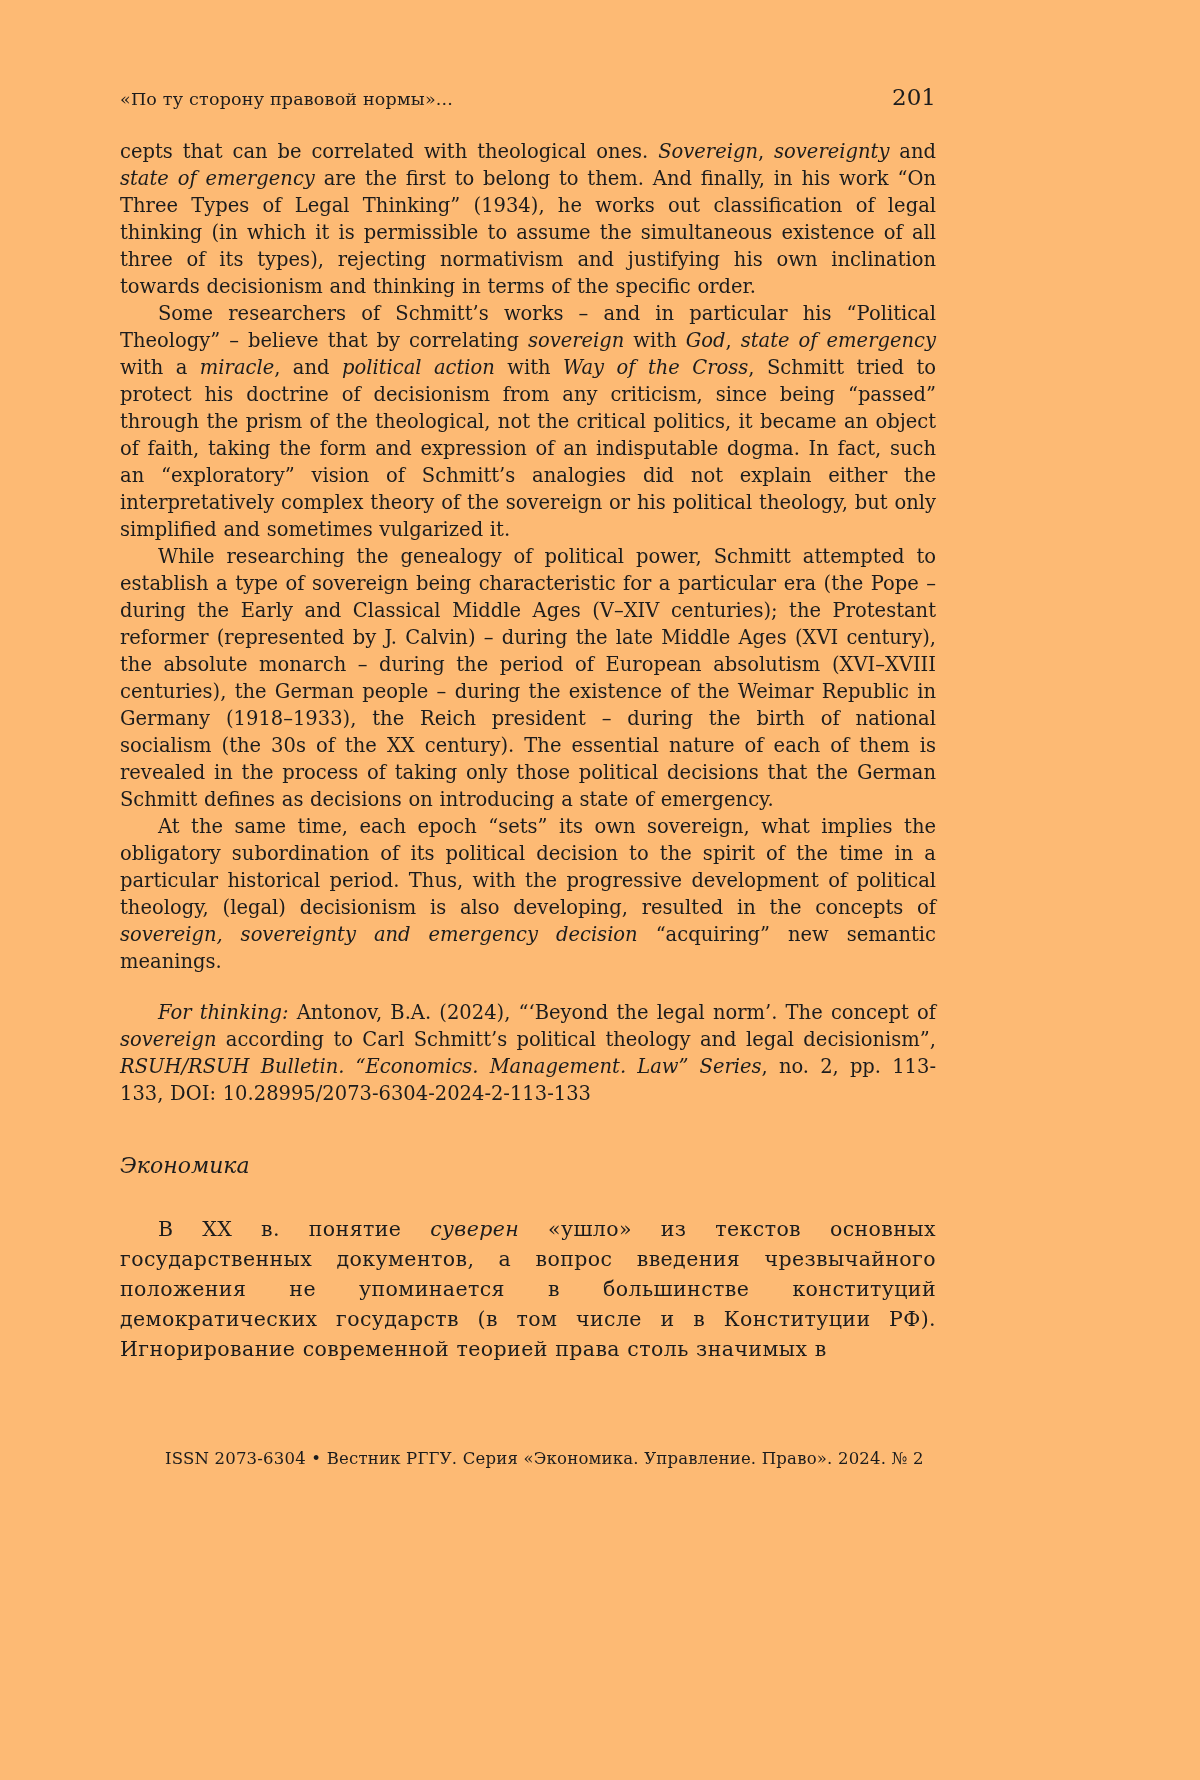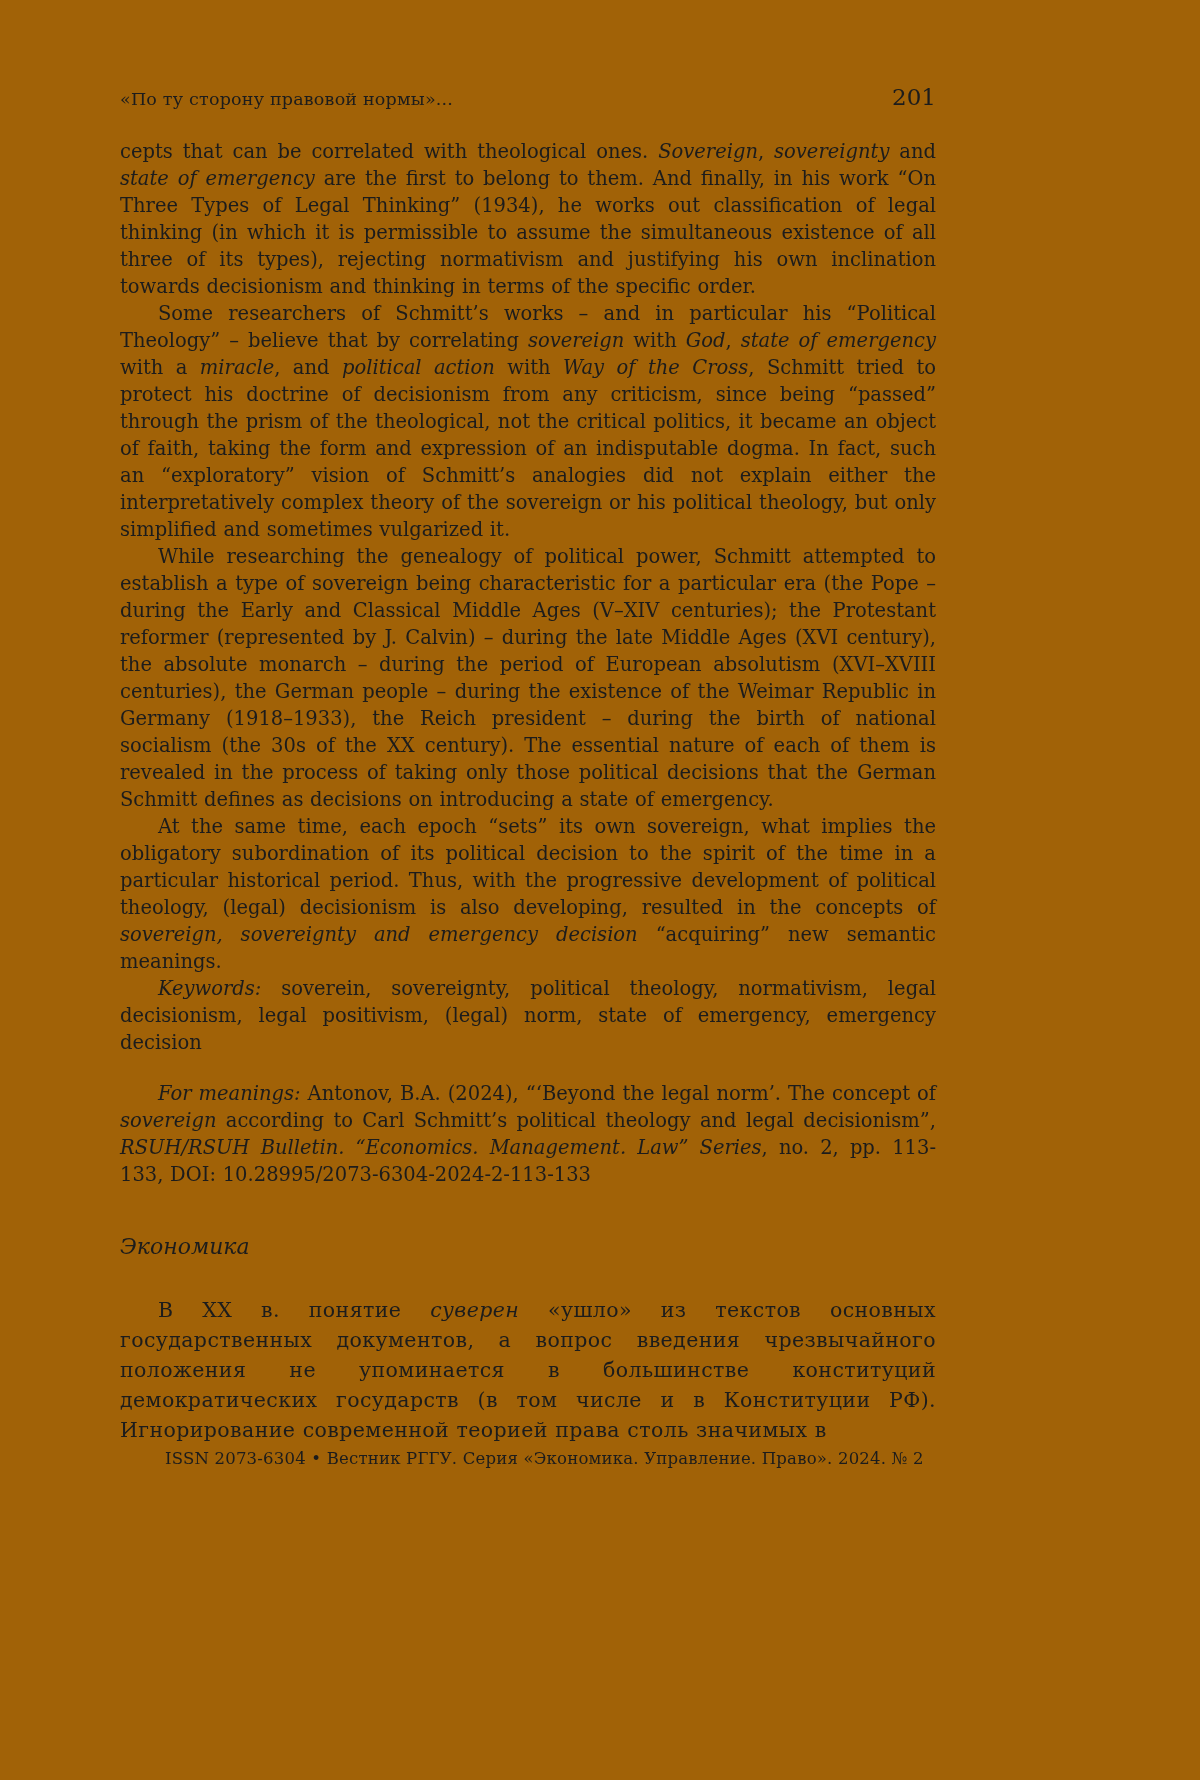"«По ту сторону правовой нормы»..." .page { background: #a16207 -> #fdba74 }
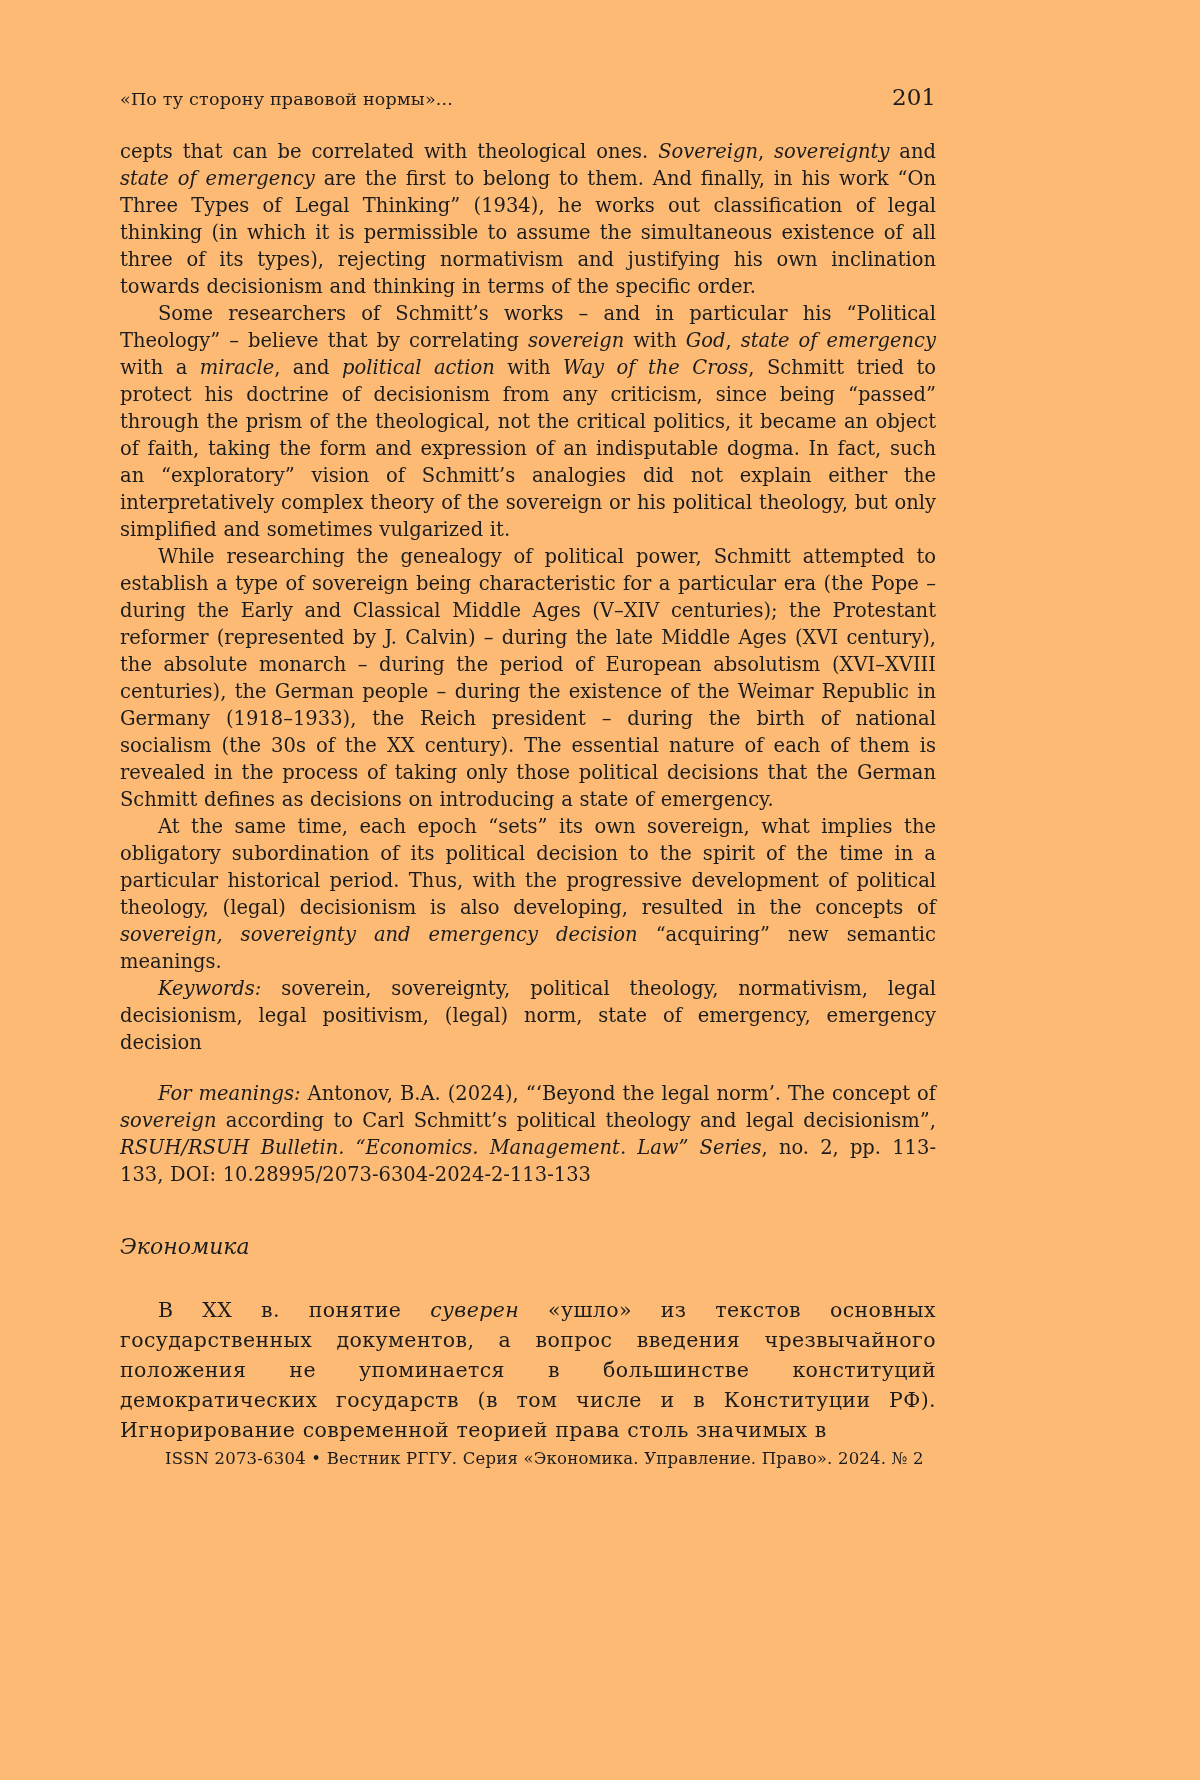"Keywords: soverein, sovereignty," p.para { html: <p><em>Keywords:</em><span> soverein, sovereignty, political theology, normativism, legal decisionism, legal positivism, (legal) norm, state of emergency, emergency decision</span></p> -> none }
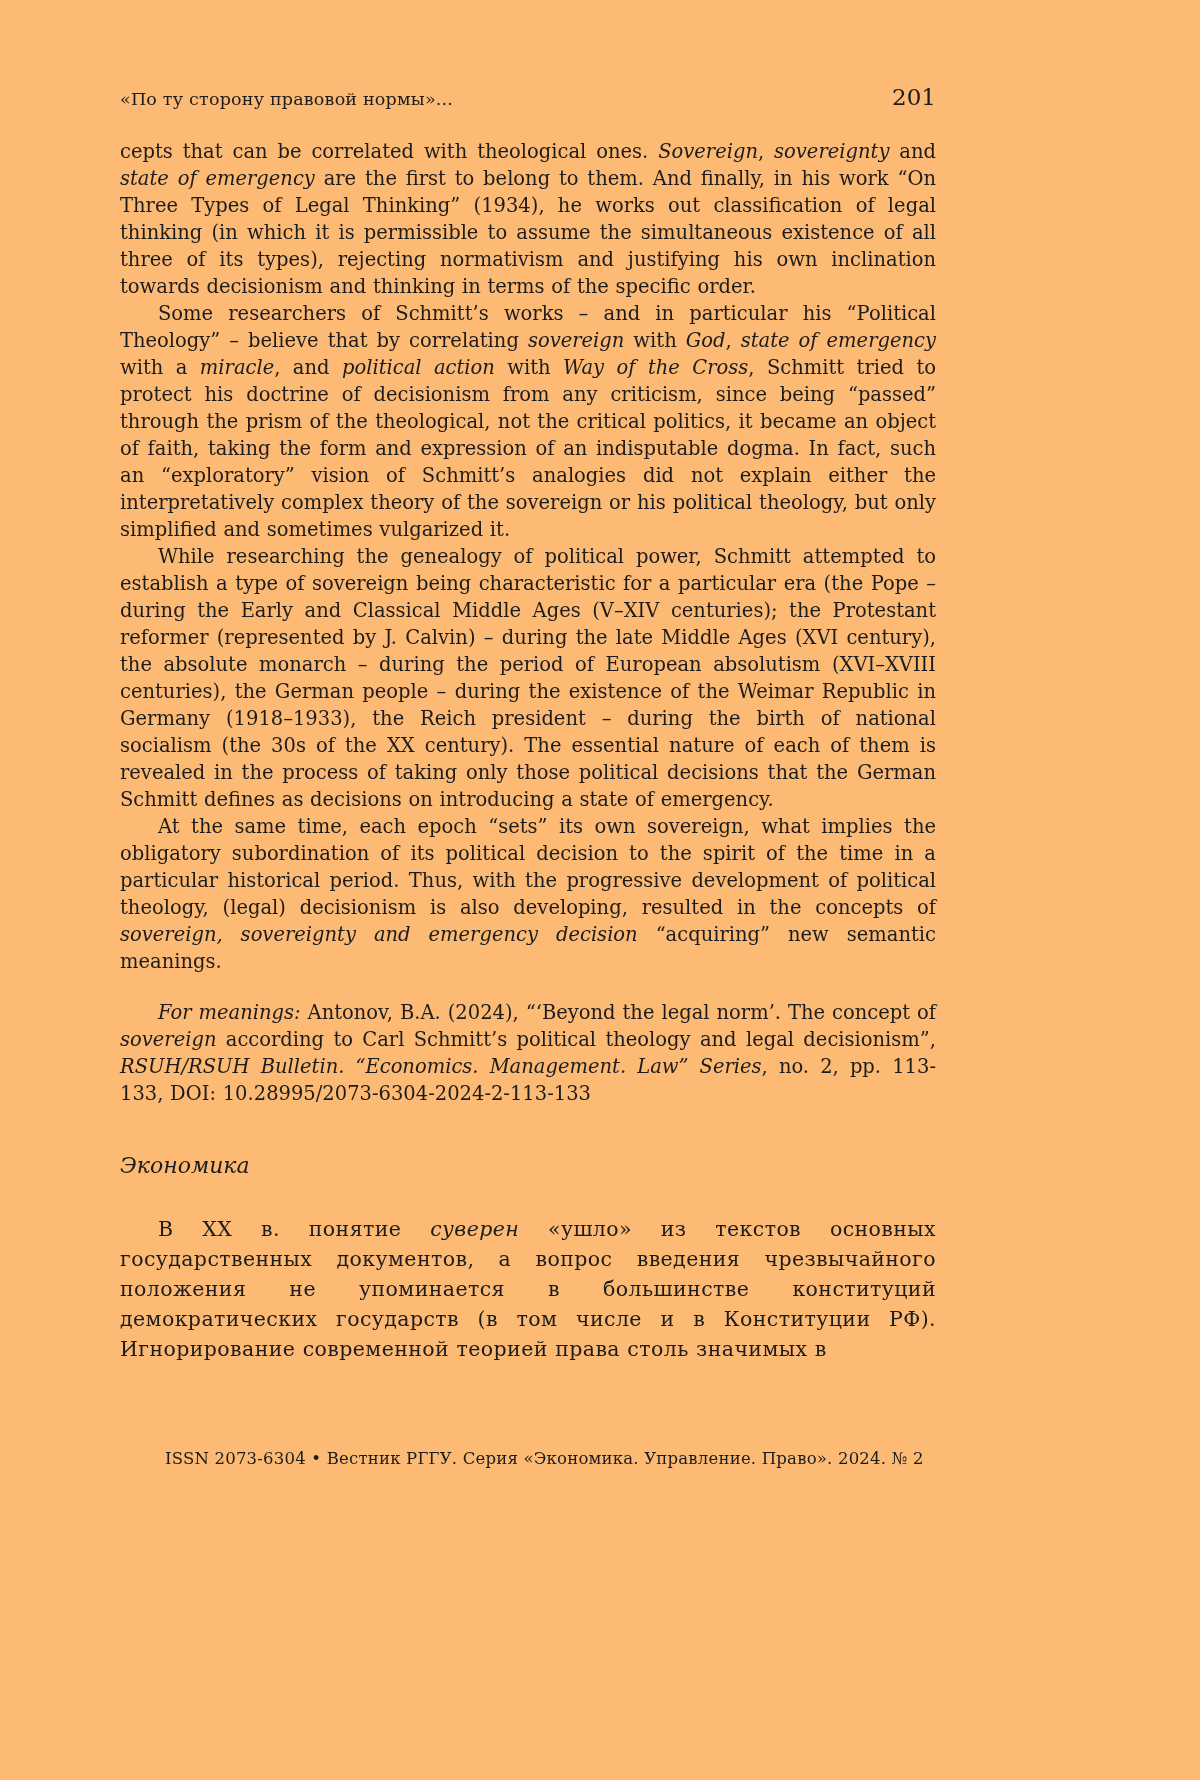"For meanings:" em { text: meanings -> thinking }
